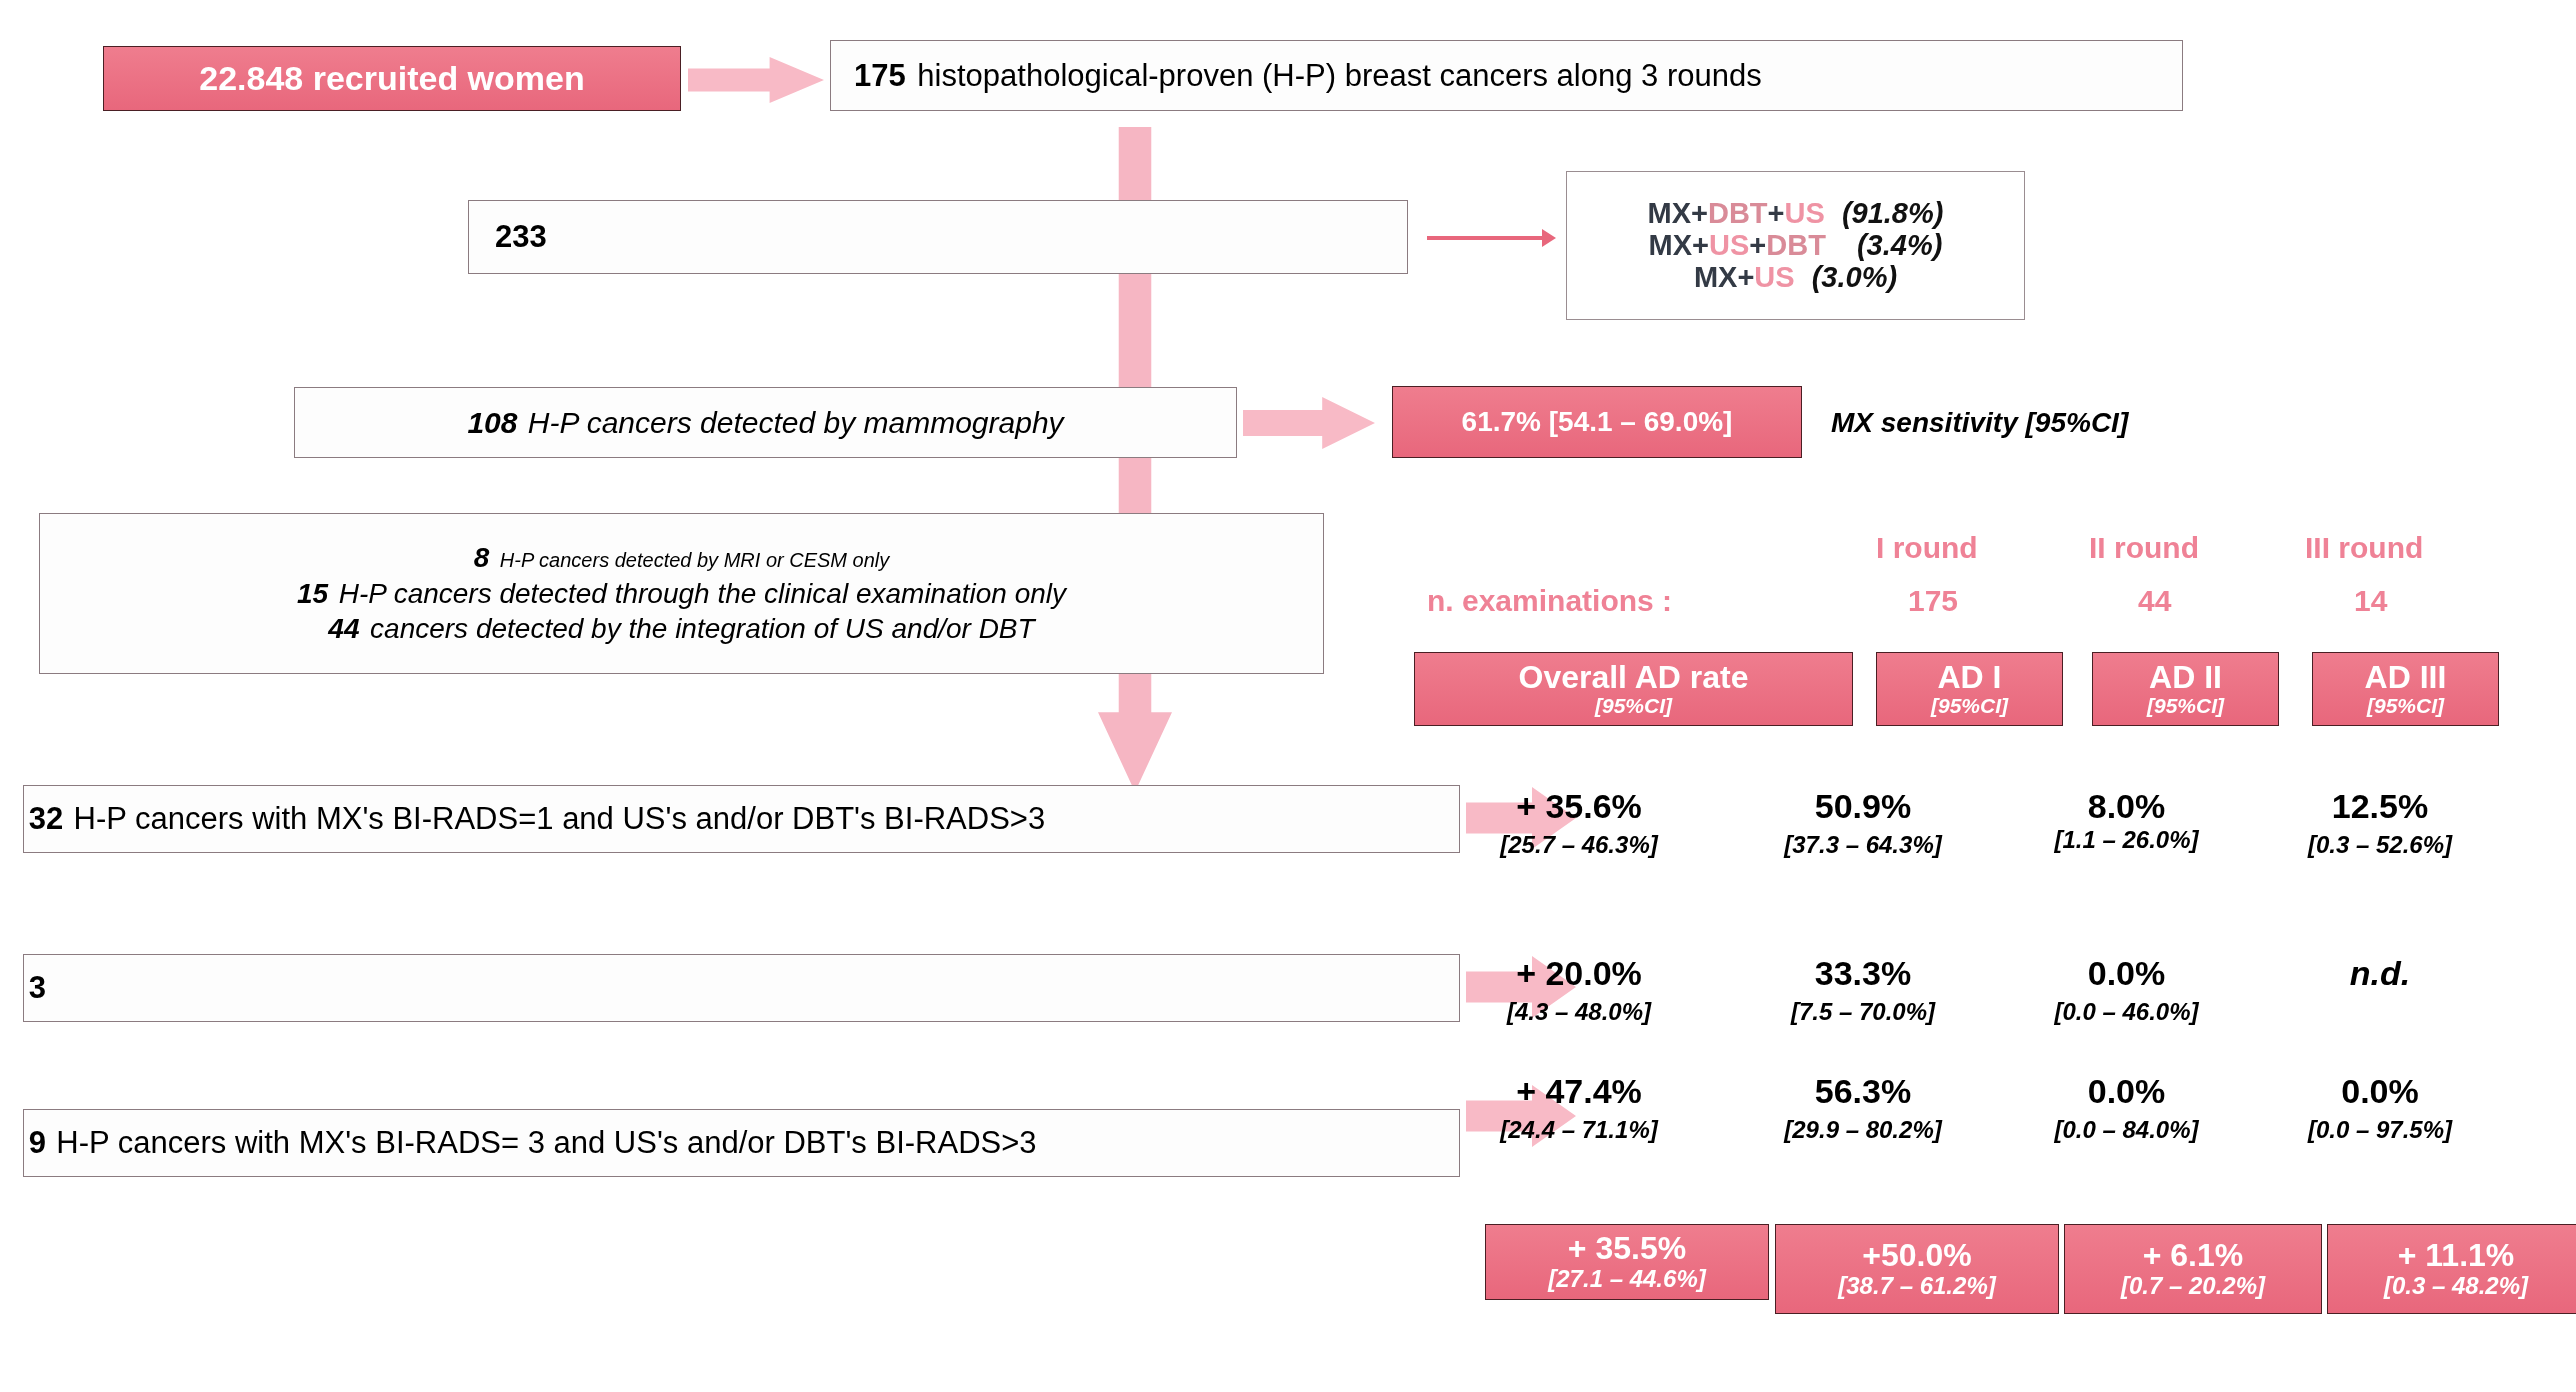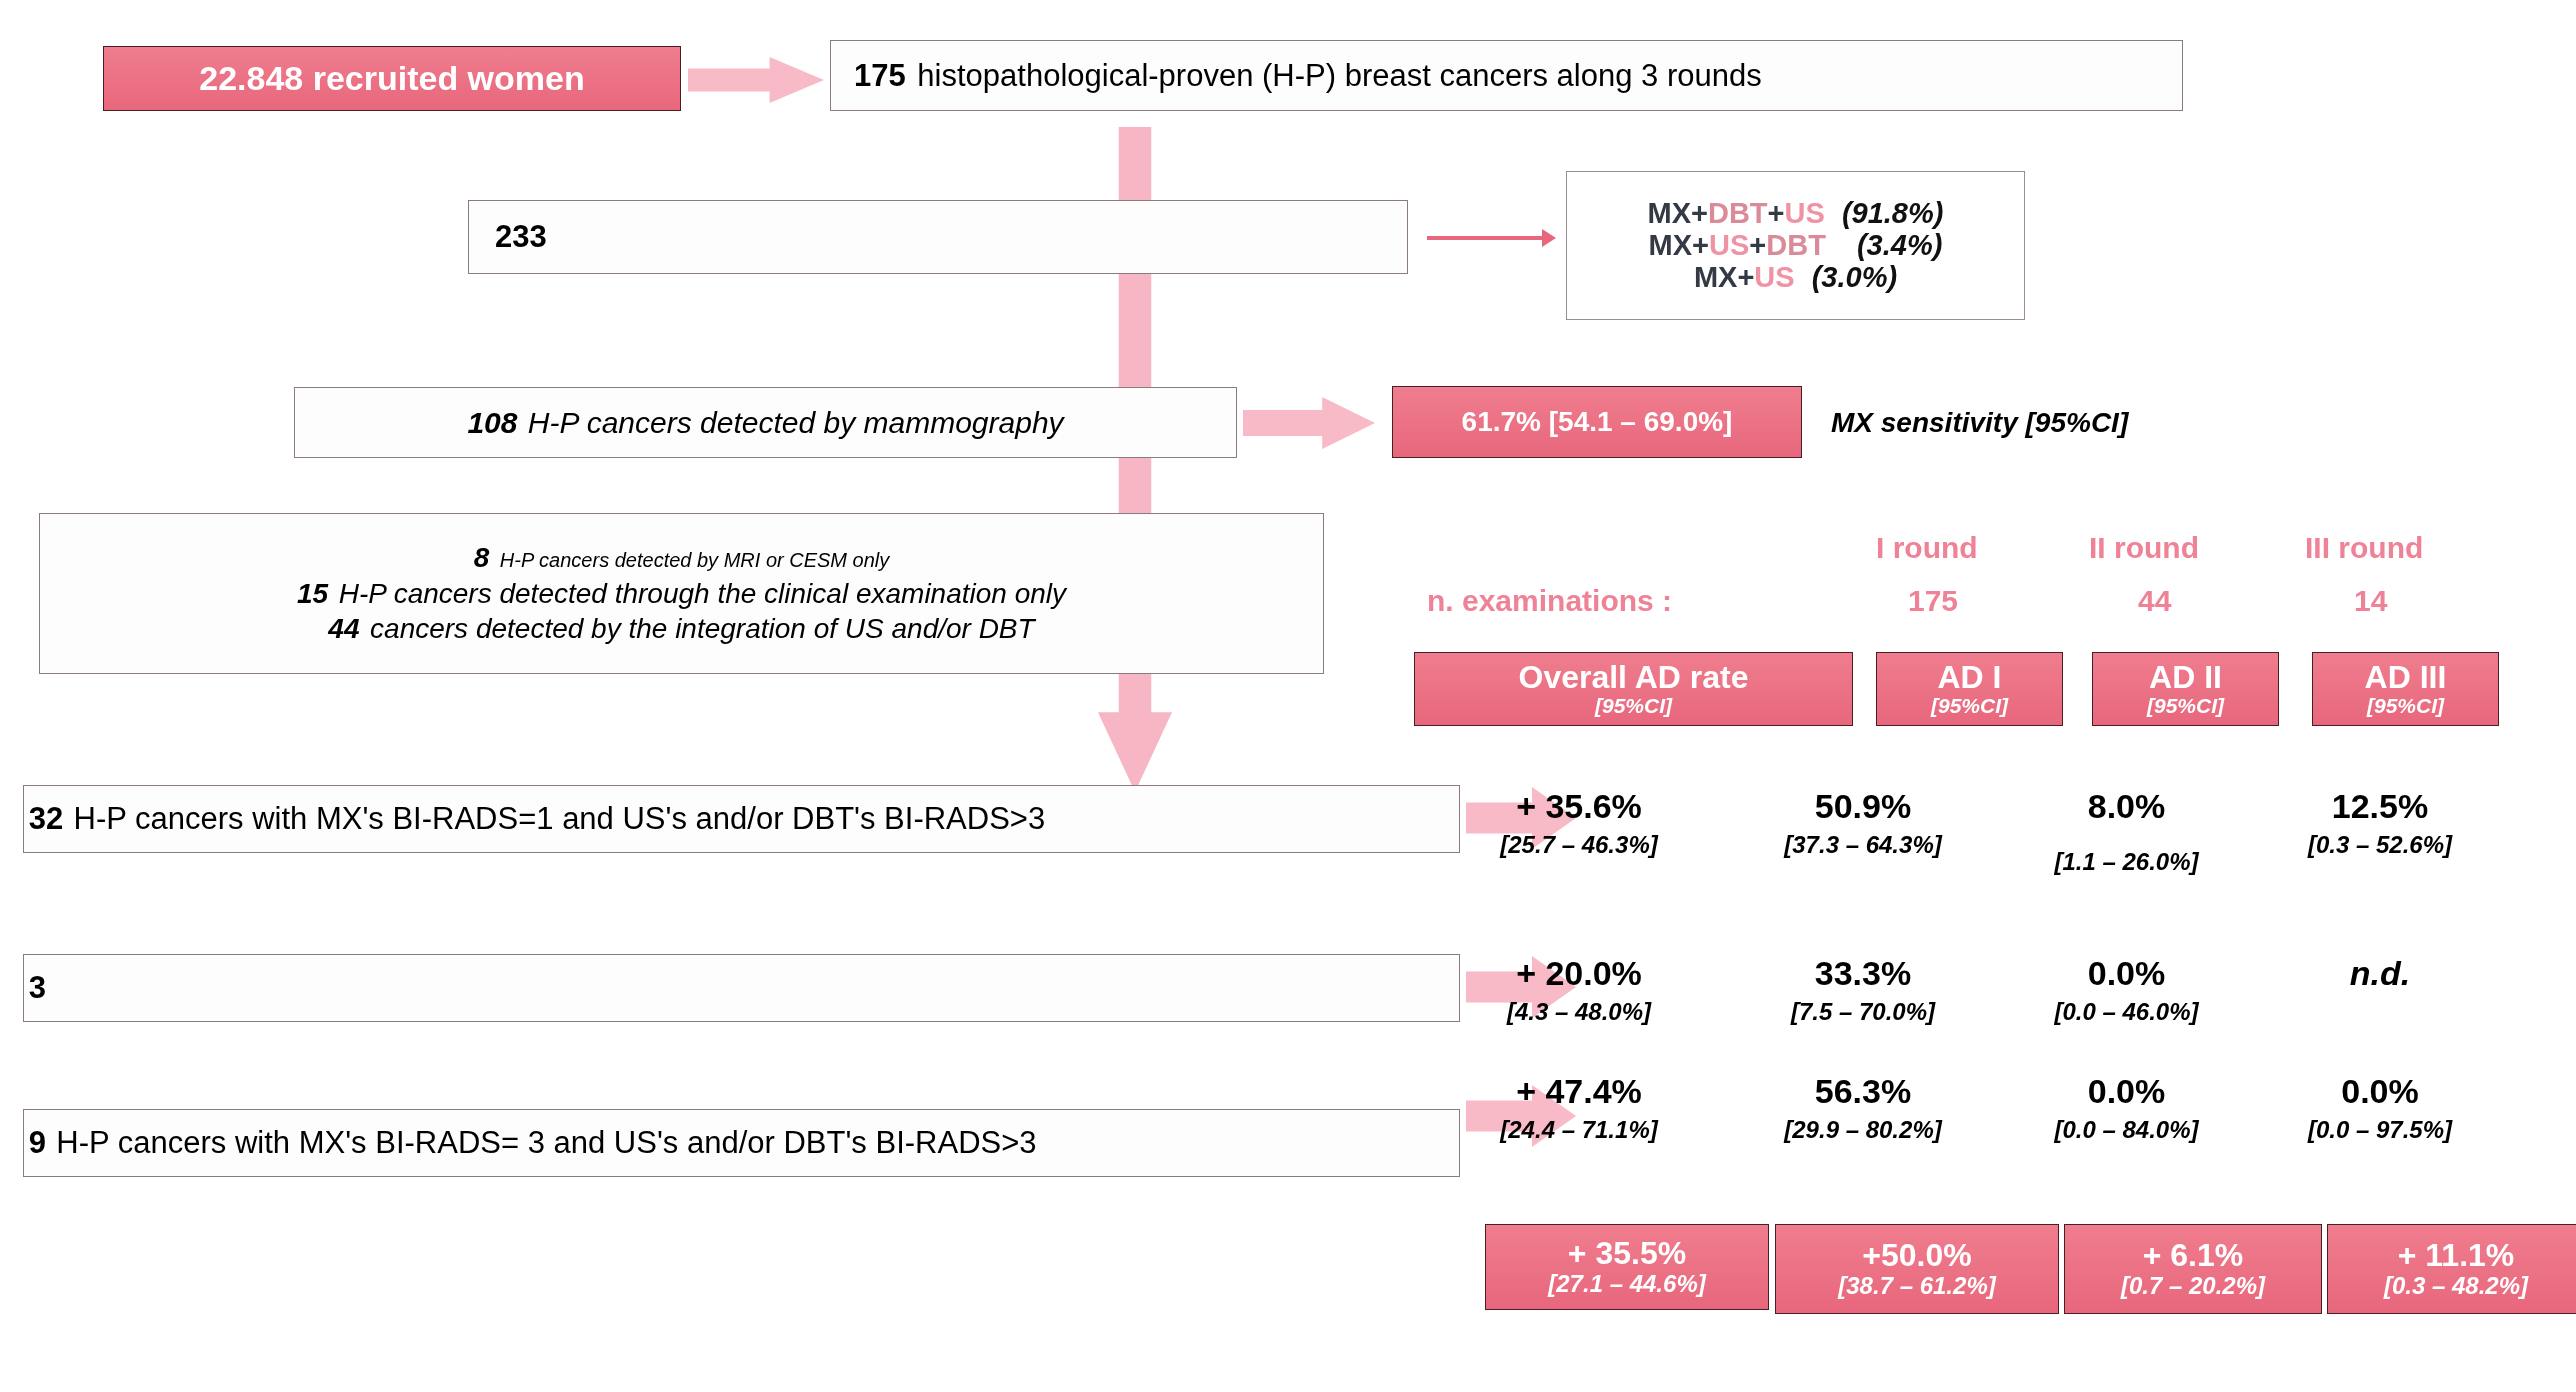"[1.1 – 26.0%]" div.val-ci { margin-top: 22px -> 0 }
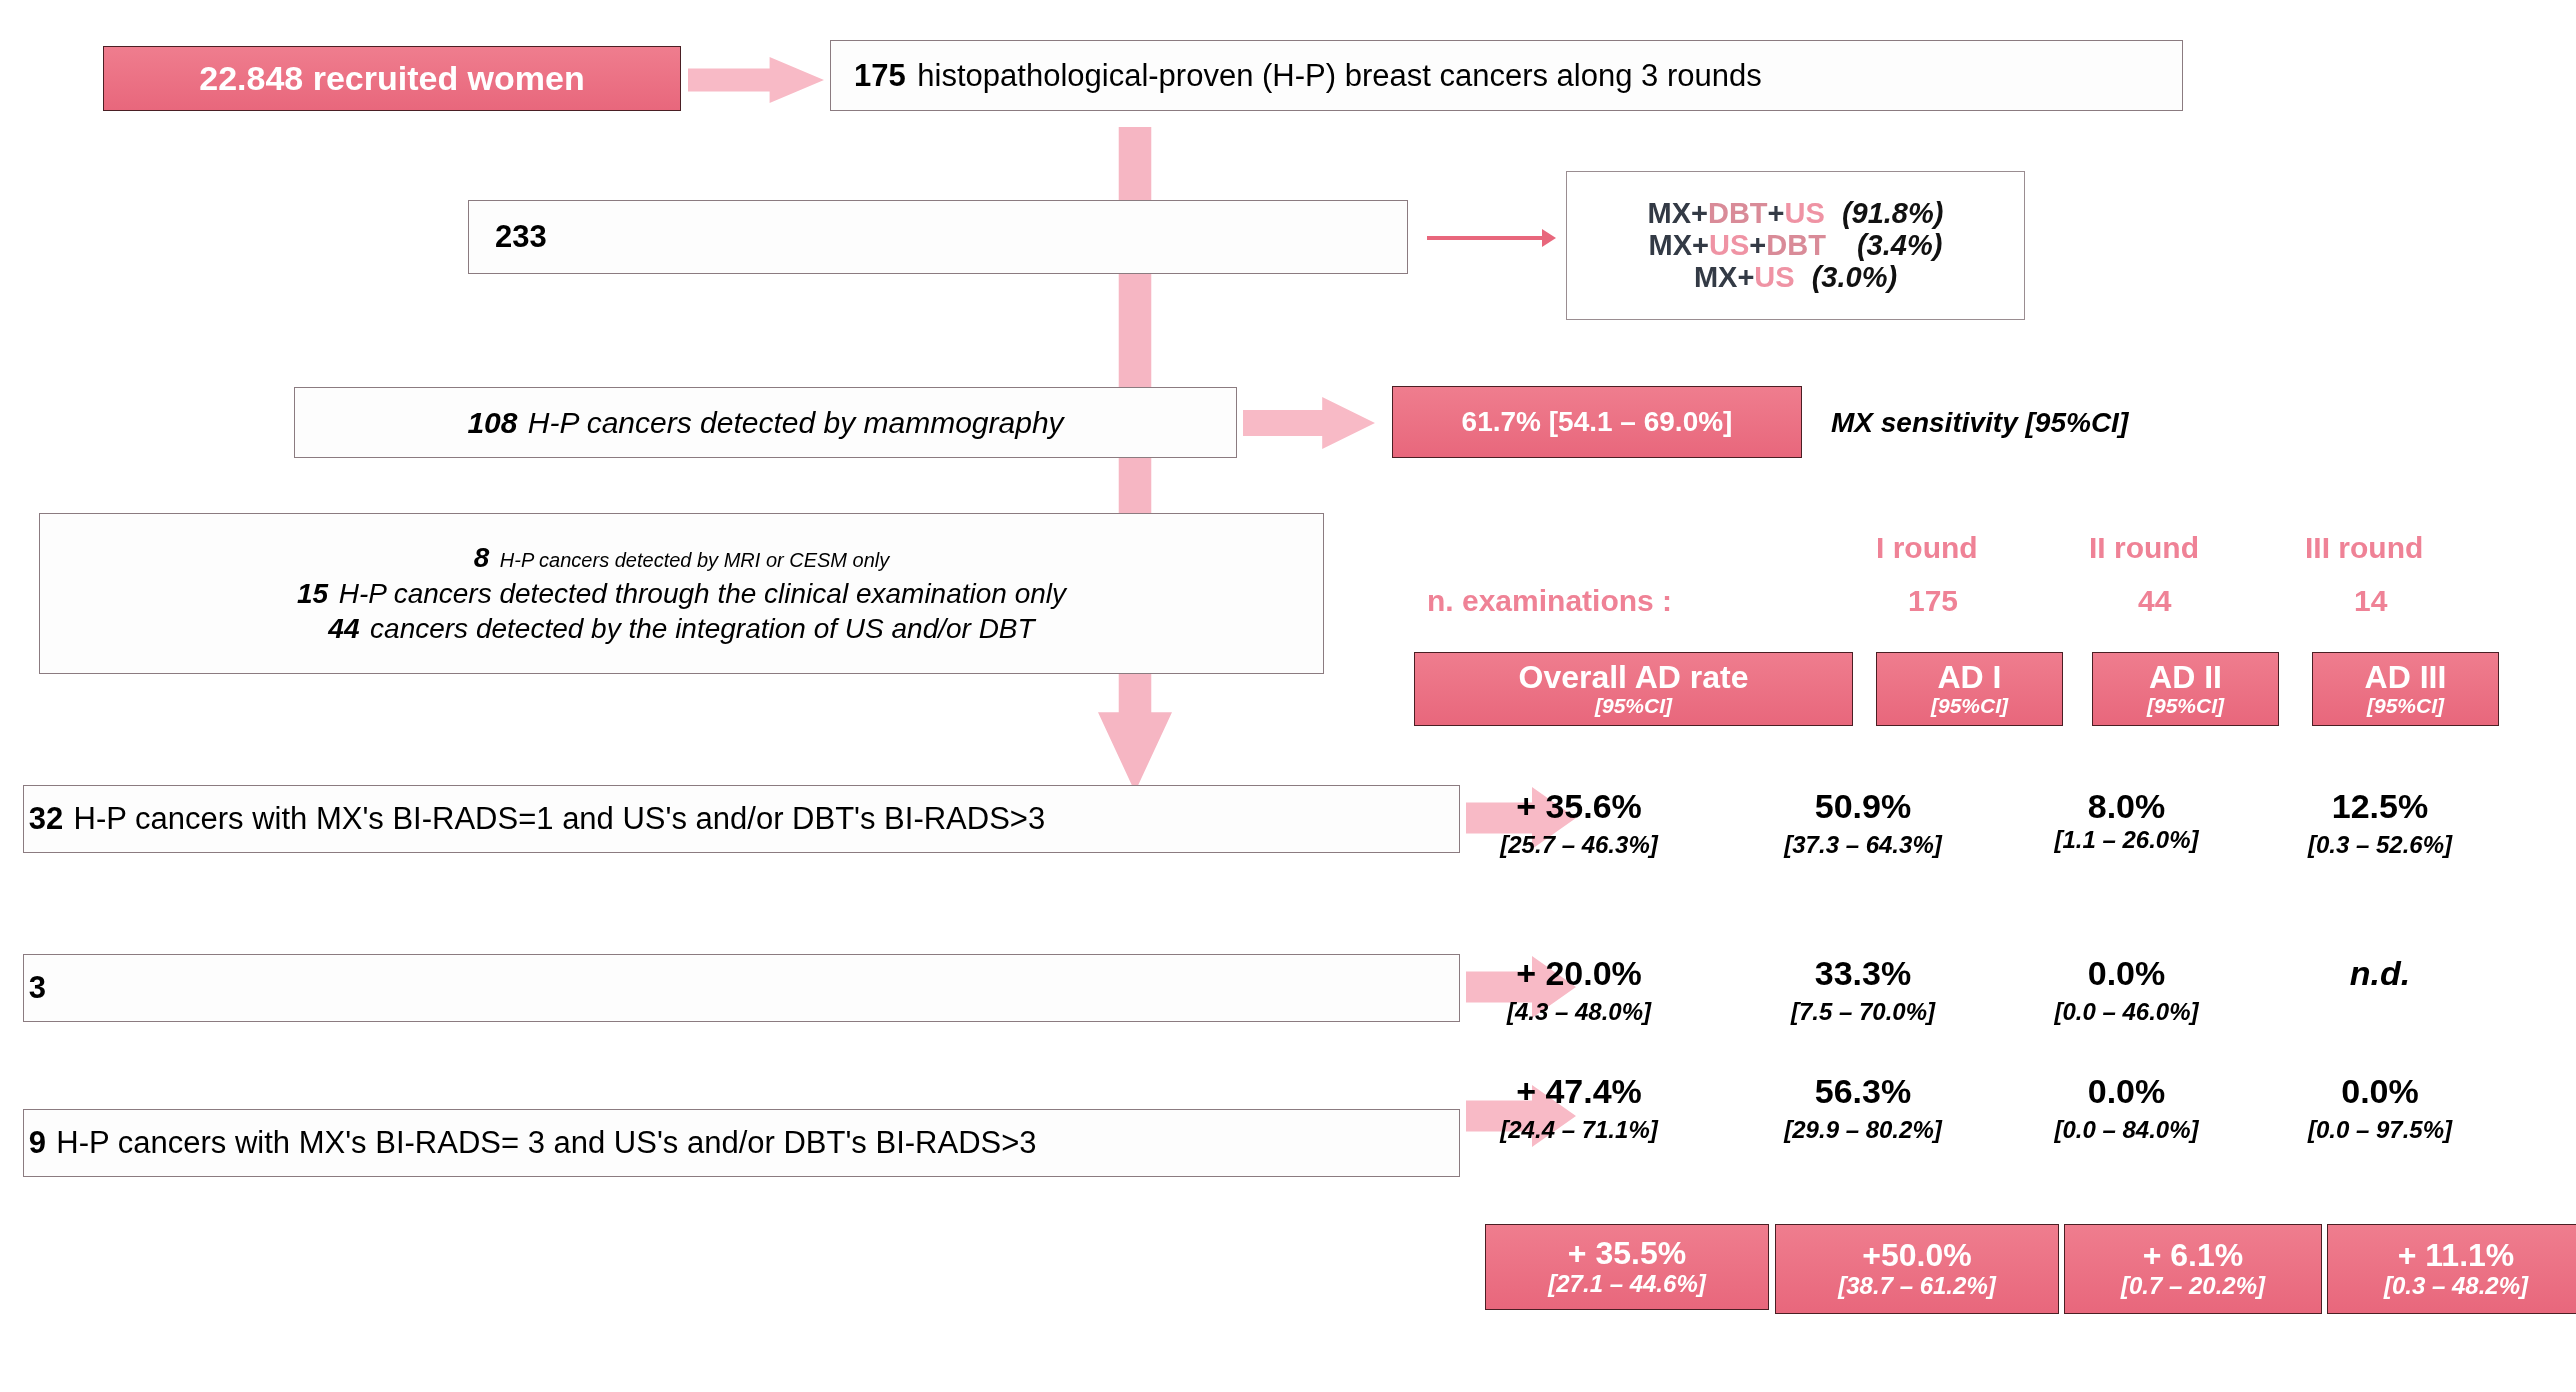"+ 35.5%" div.abs { height: 86px -> 76px }
